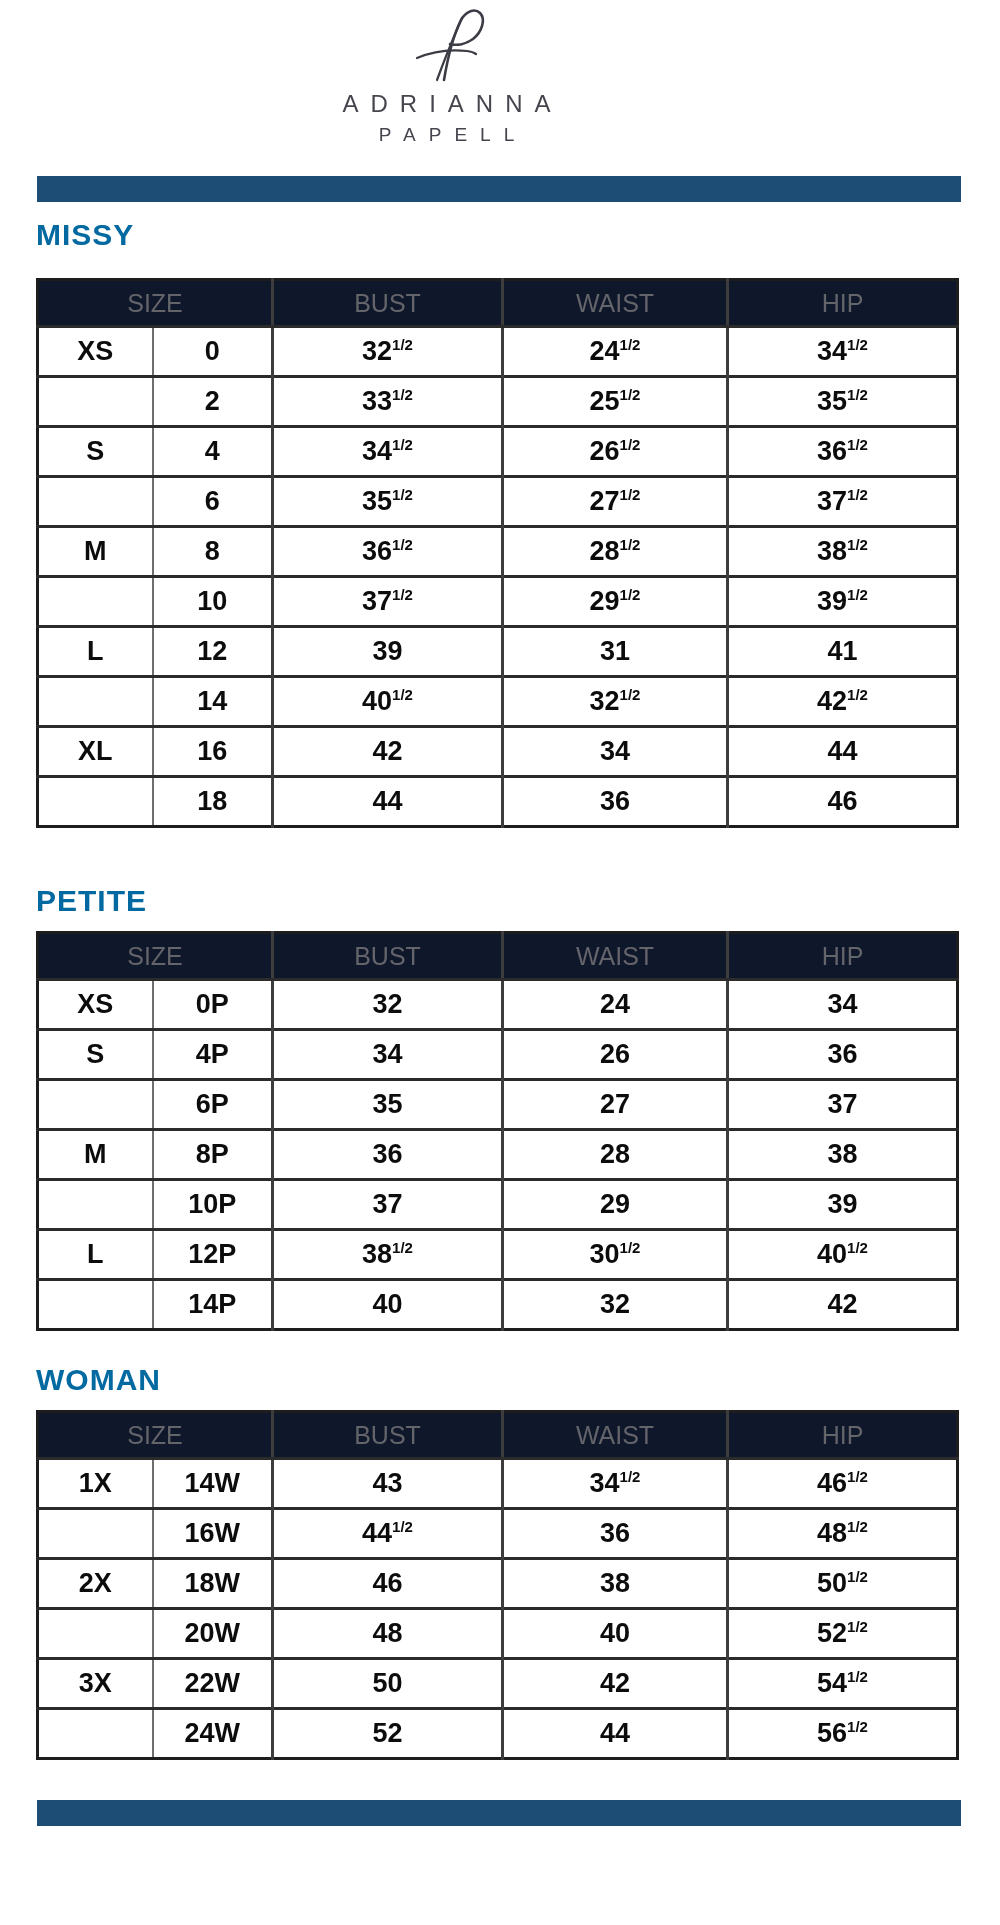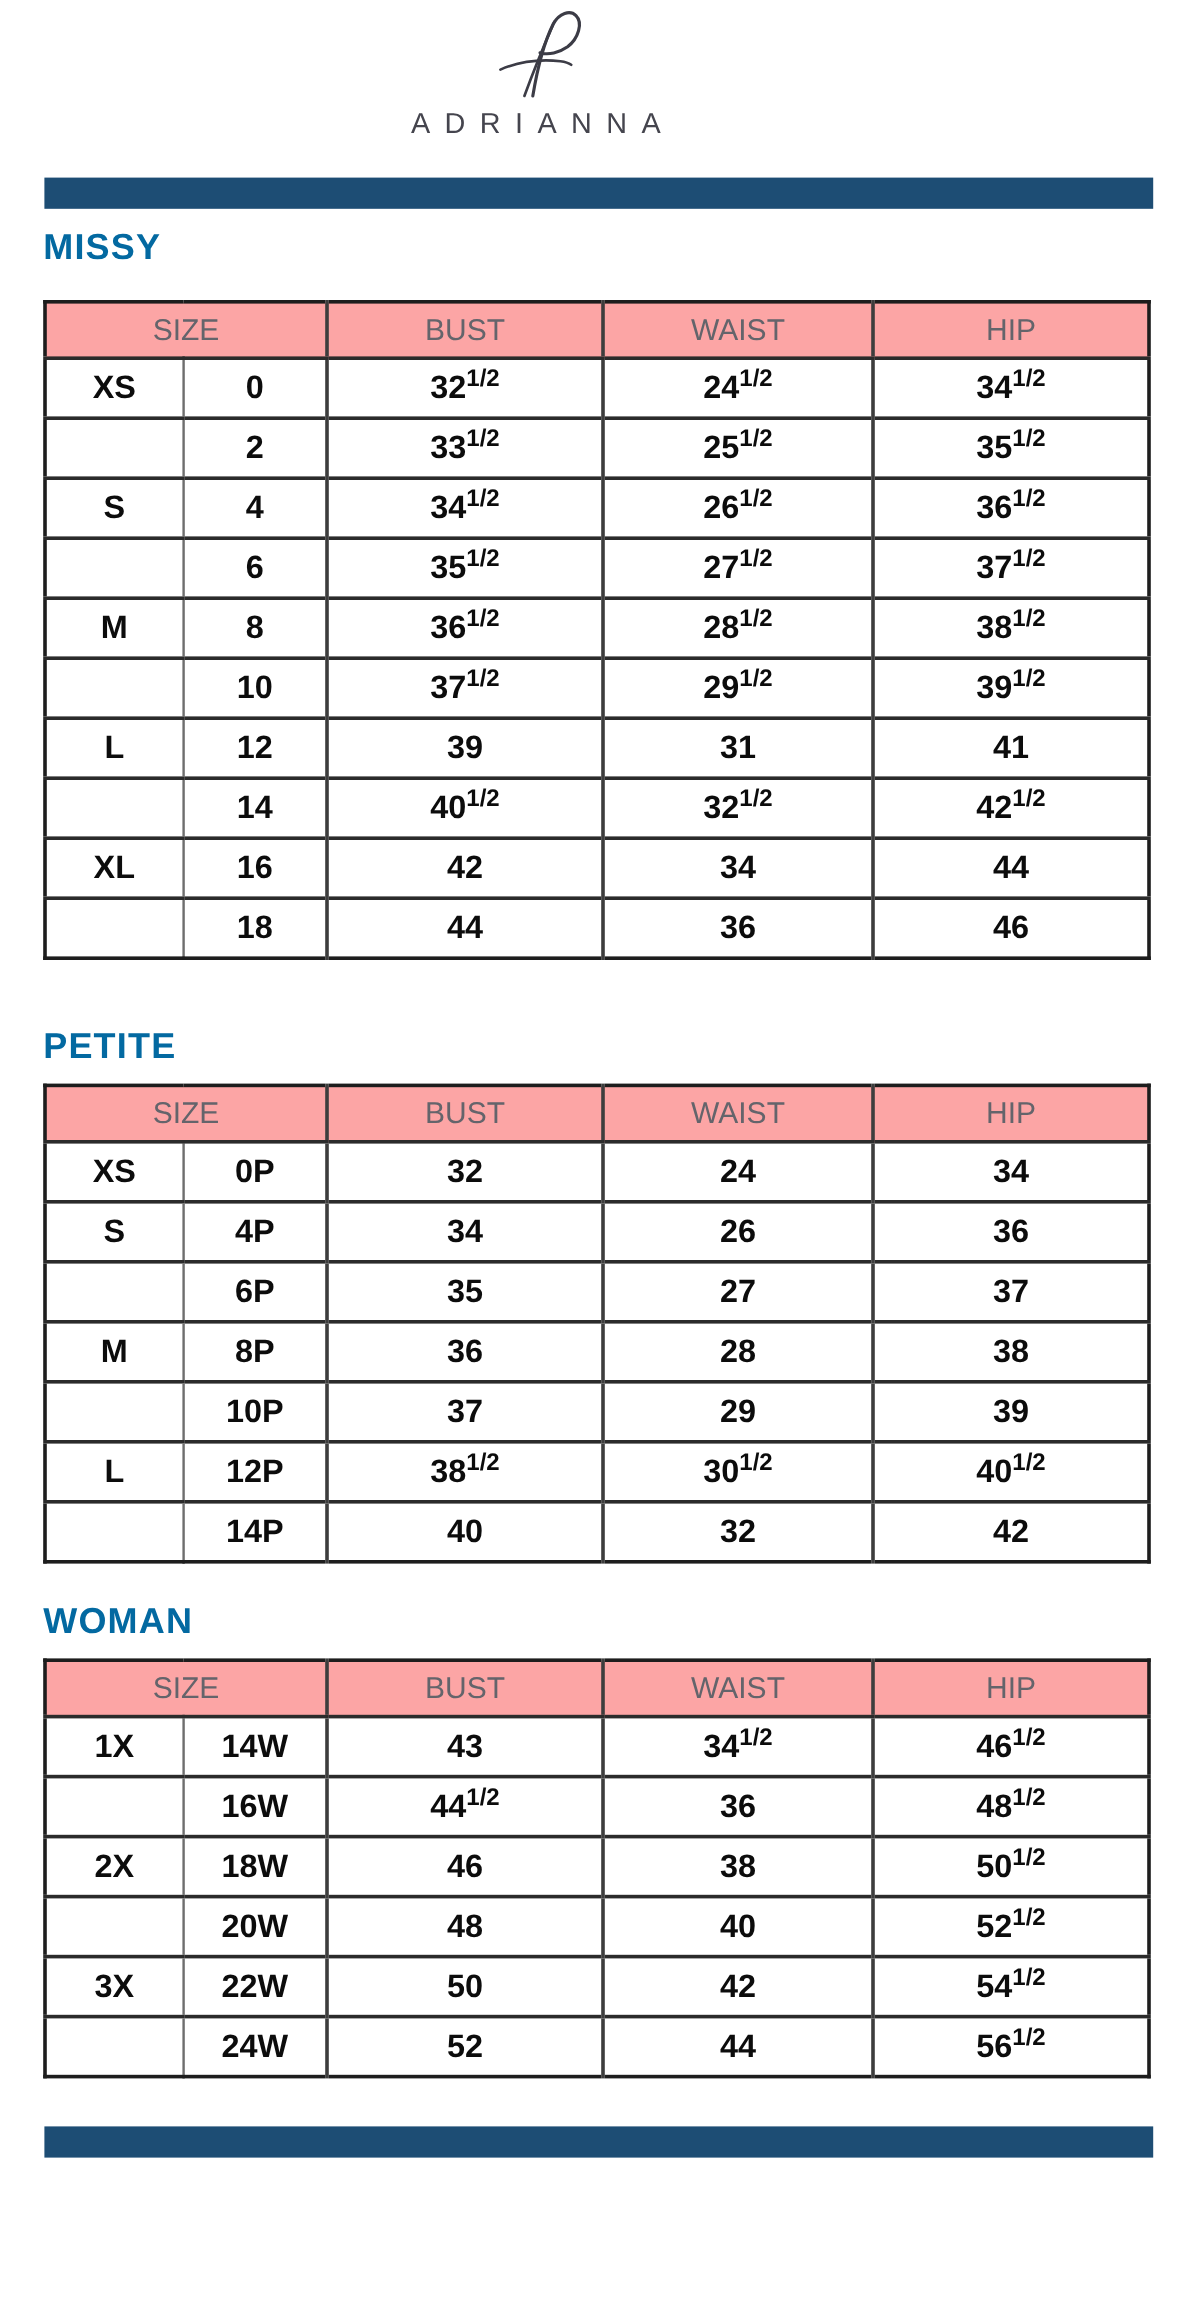"PAPELL" div.brand-line2 { html: none -> <div>PAPELL</div> }
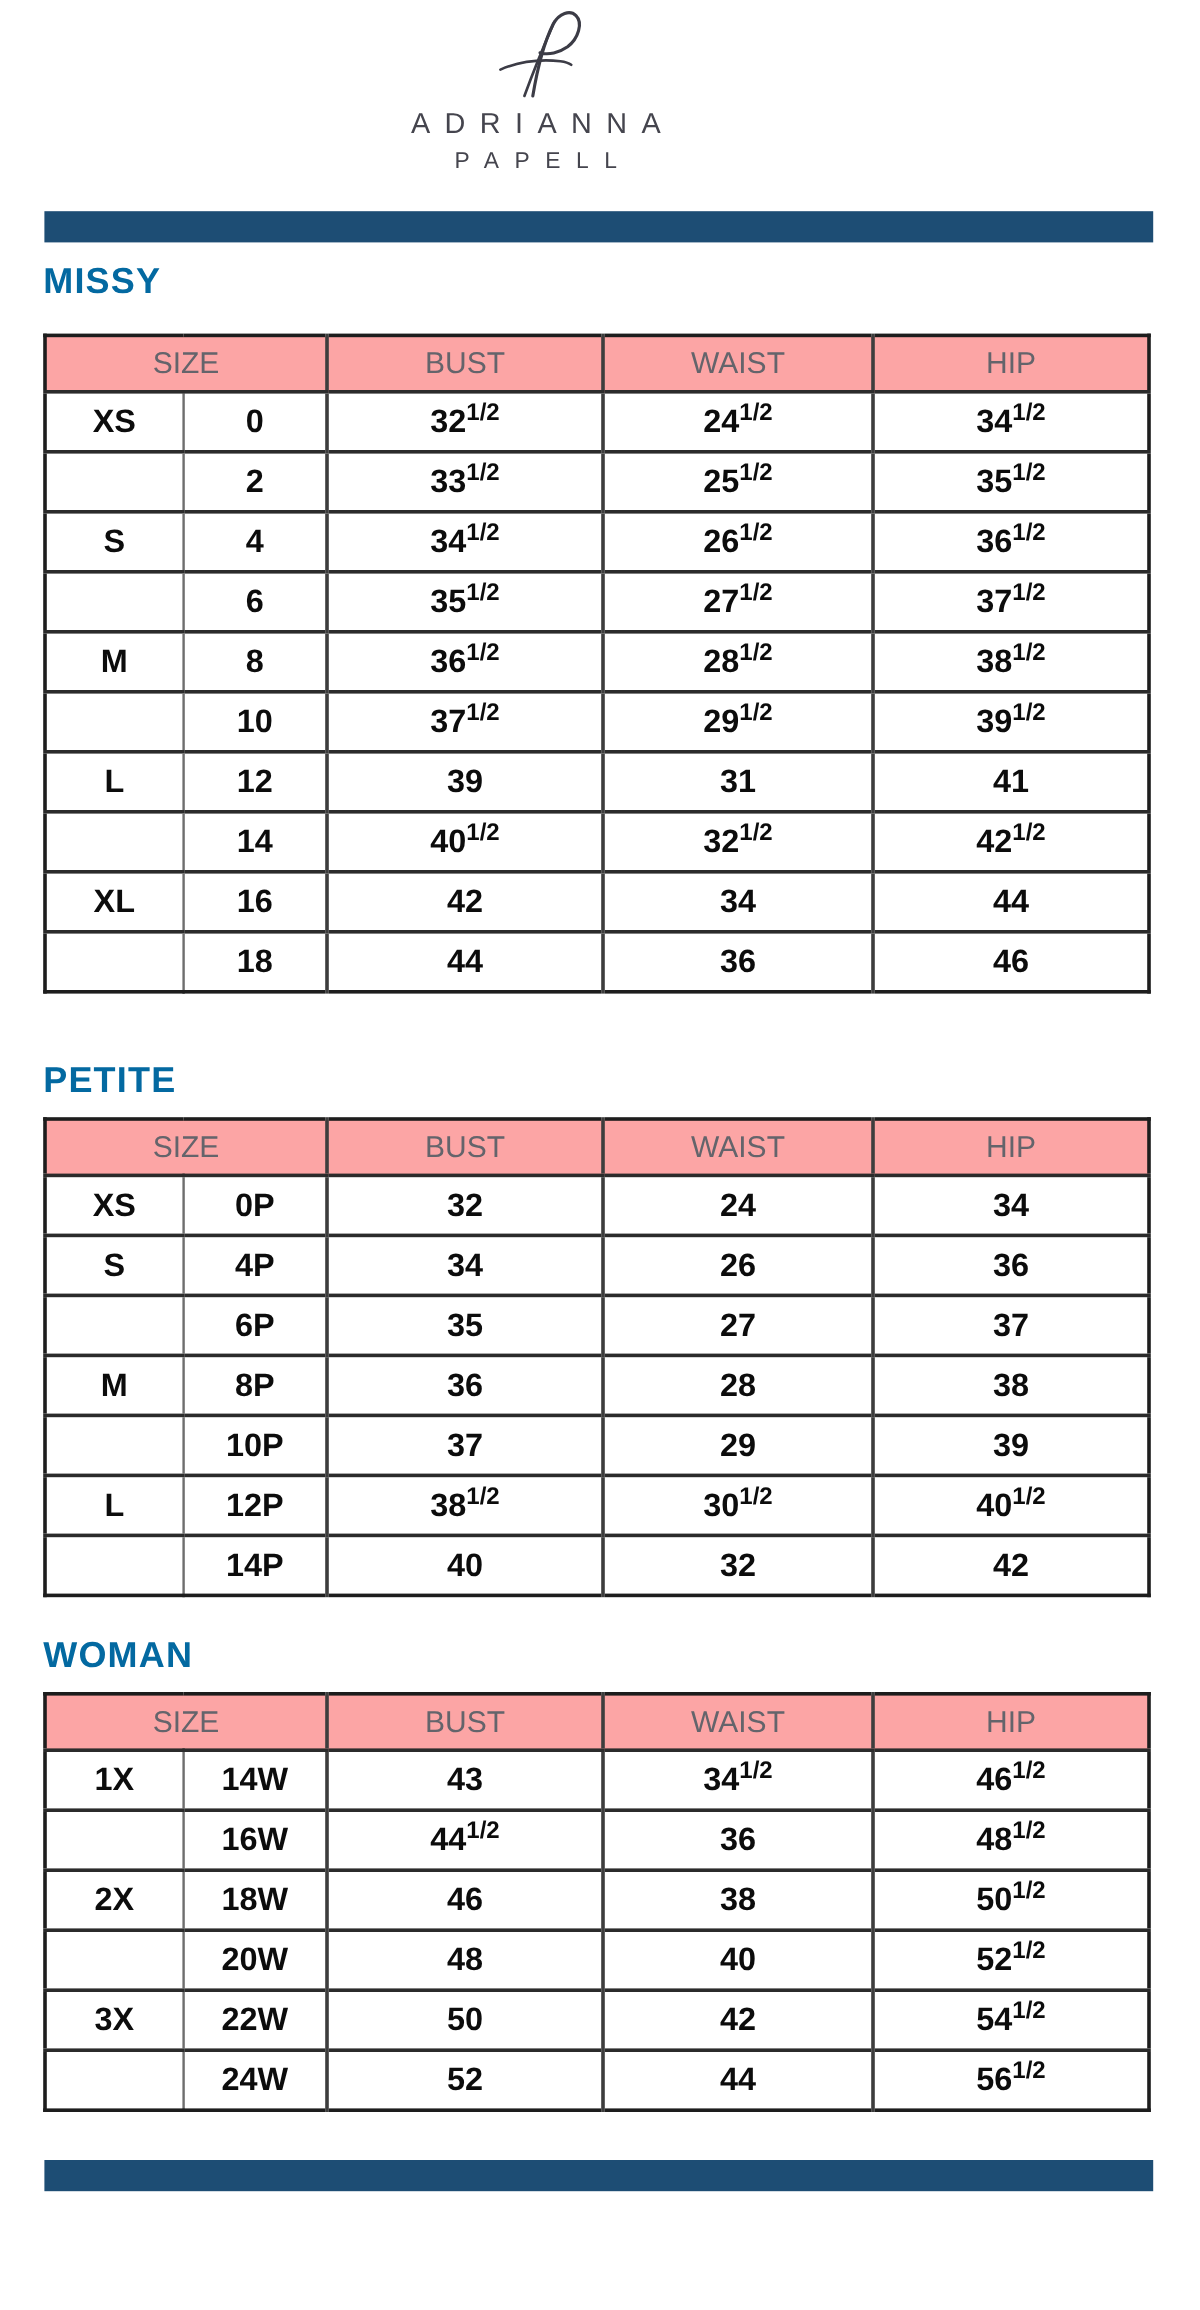"SIZE" table.size-table th { background: #fca5a5 -> #0f172a }
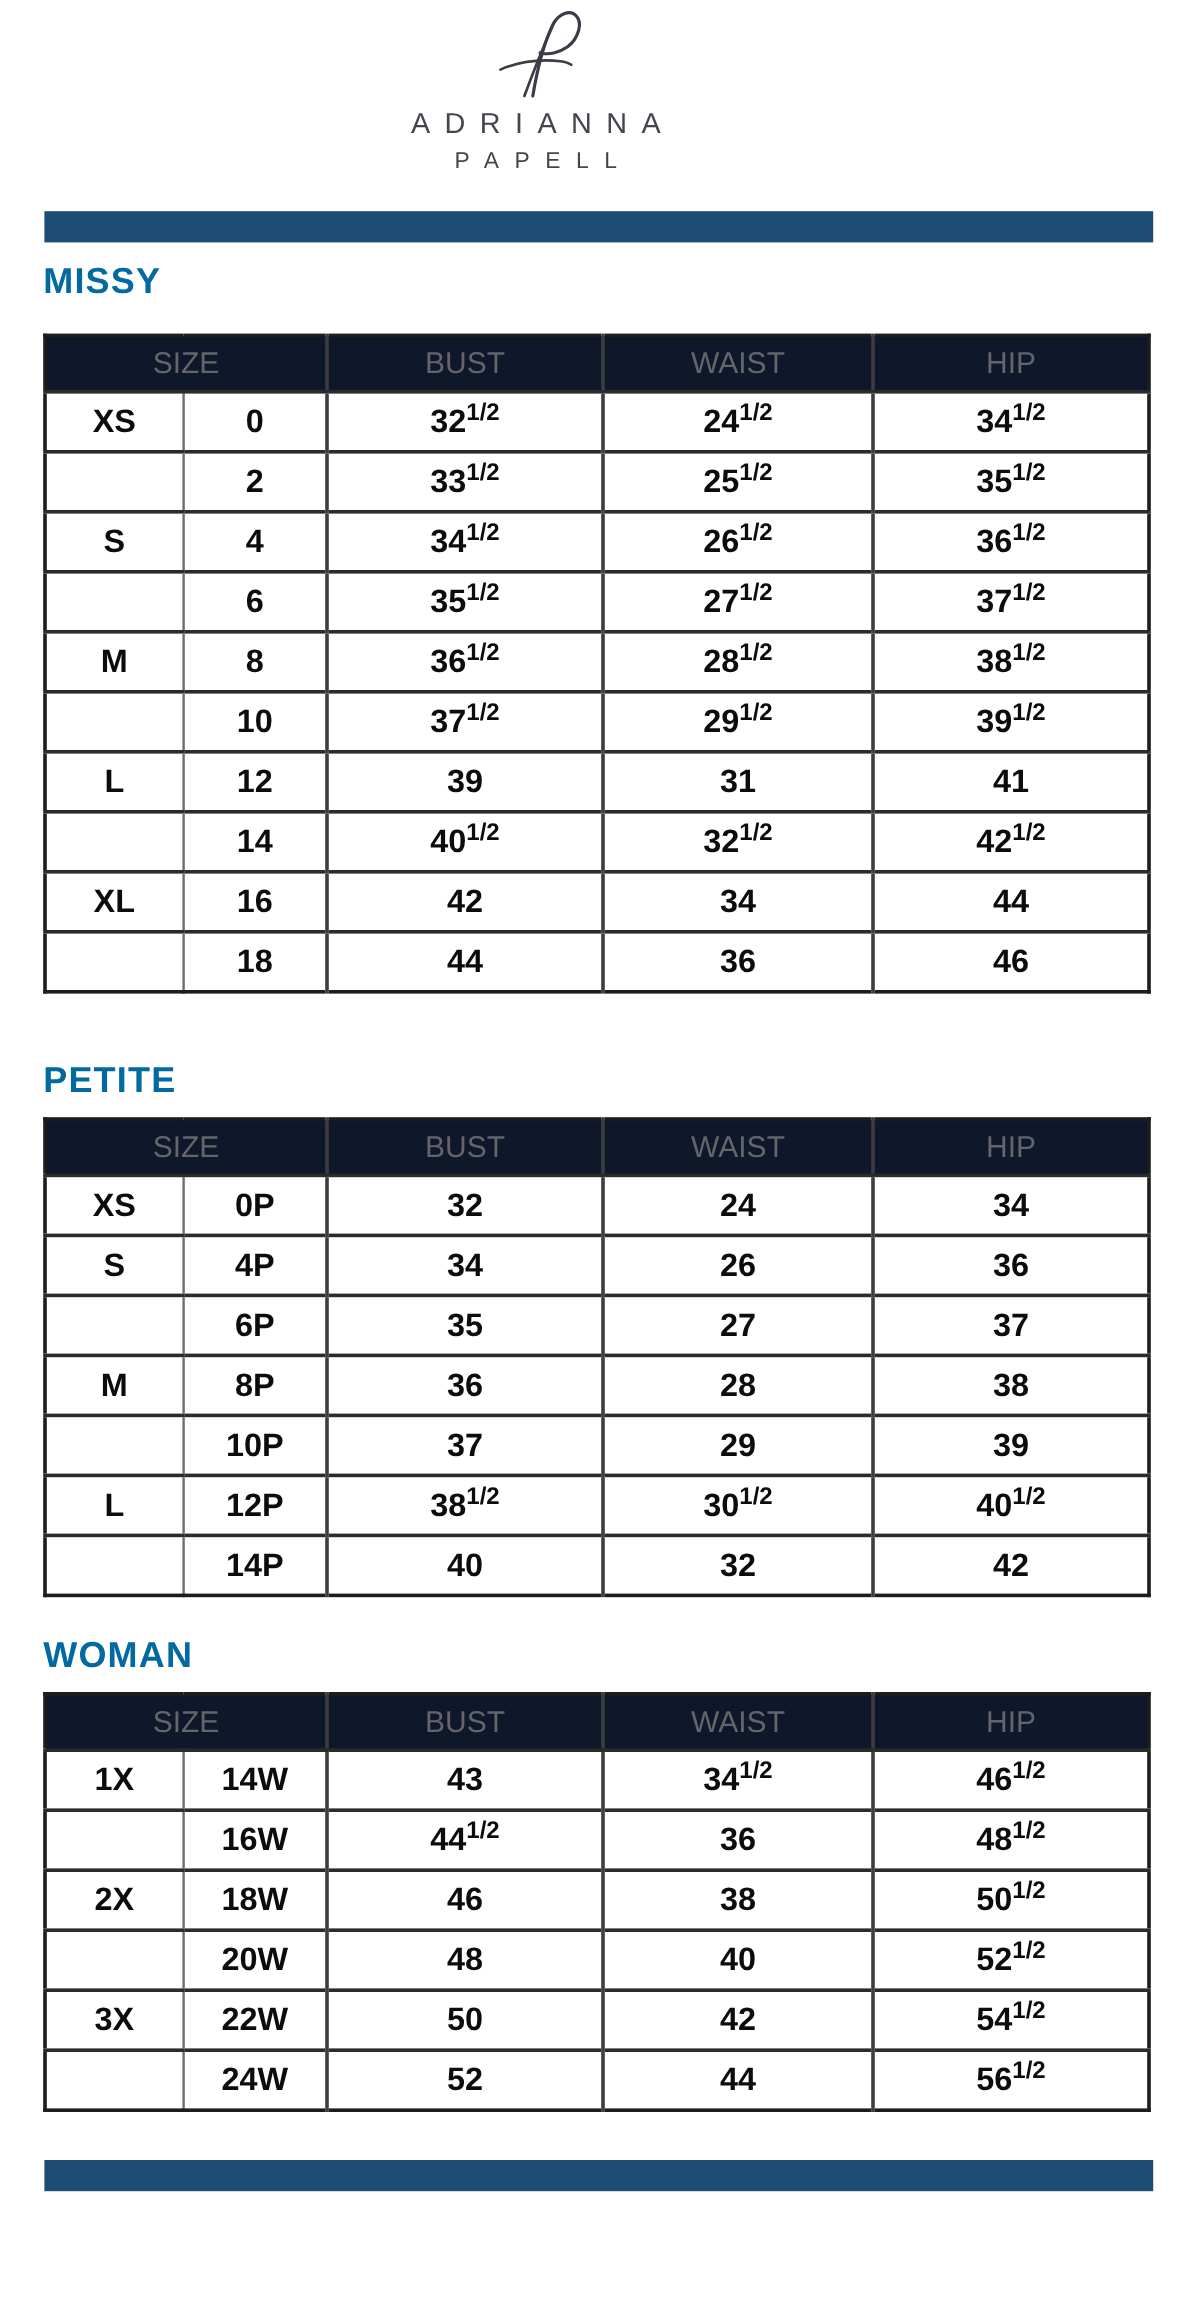"1/2" sup.half { font-size: 20px -> 15px }
